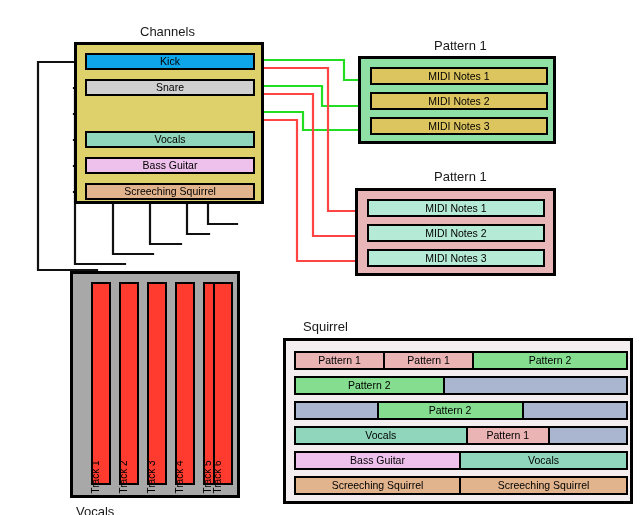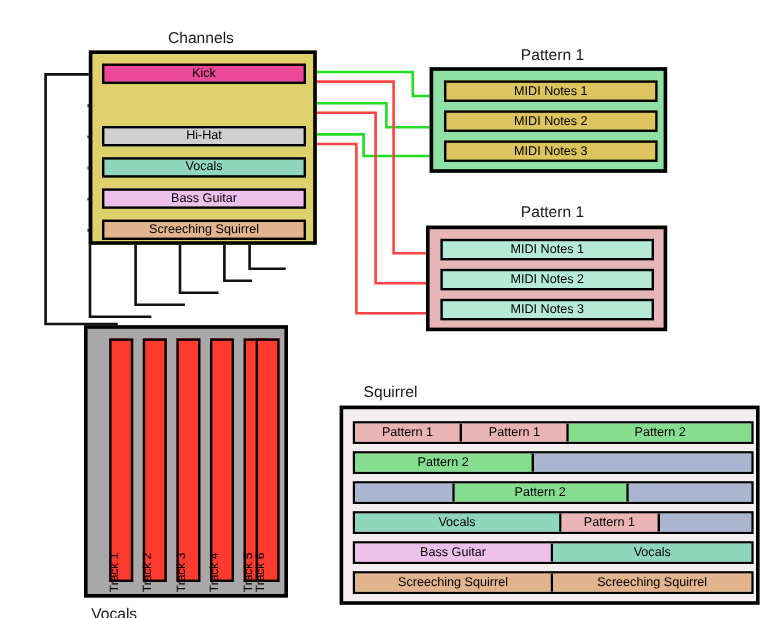"Kick" div.chan-row { background: #ec4899 -> #0ea5e9 }
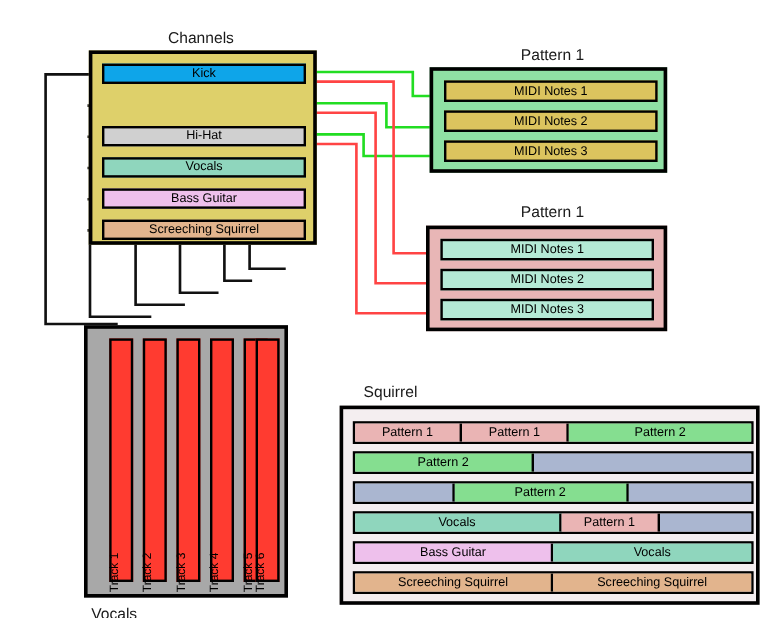"Snare" div.chan-row { html: none -> <div> <span>Snare</span> </div> }
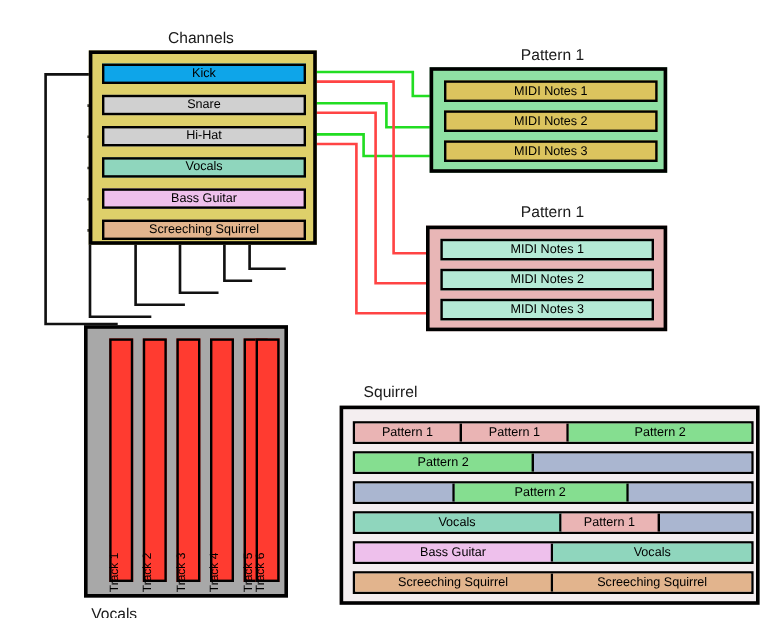"Hi-Hat" div.chan-row { html: <div> <span>Hi-Hat</span> </div> -> none }
